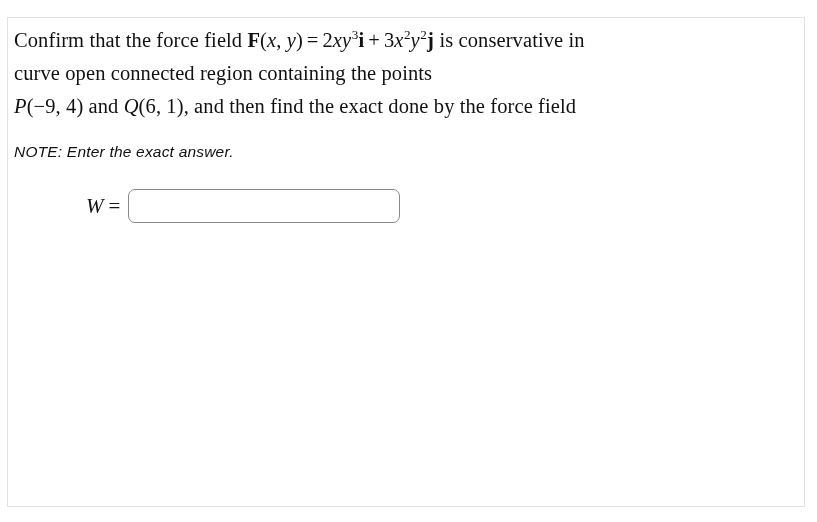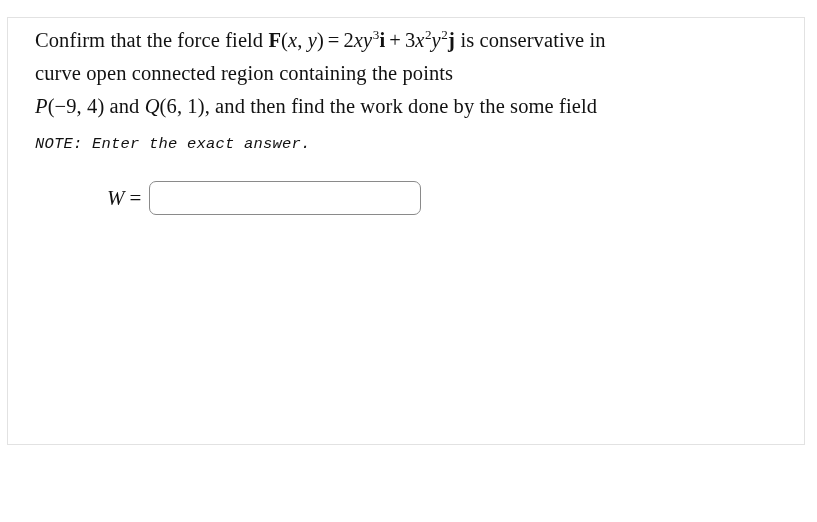"Confirm that the force field" .problem-card { height: 428px -> 490px; padding-left: 21px -> none }
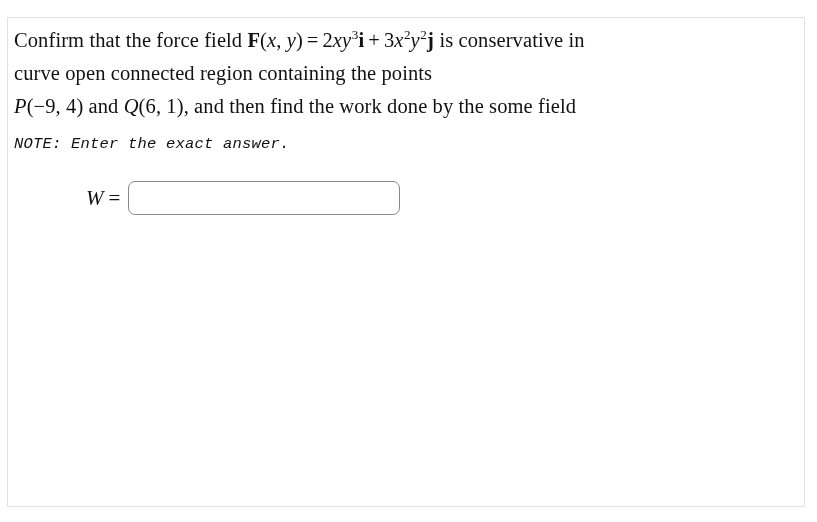", and then find the" span { text: work done by the some -> exact done by the force }
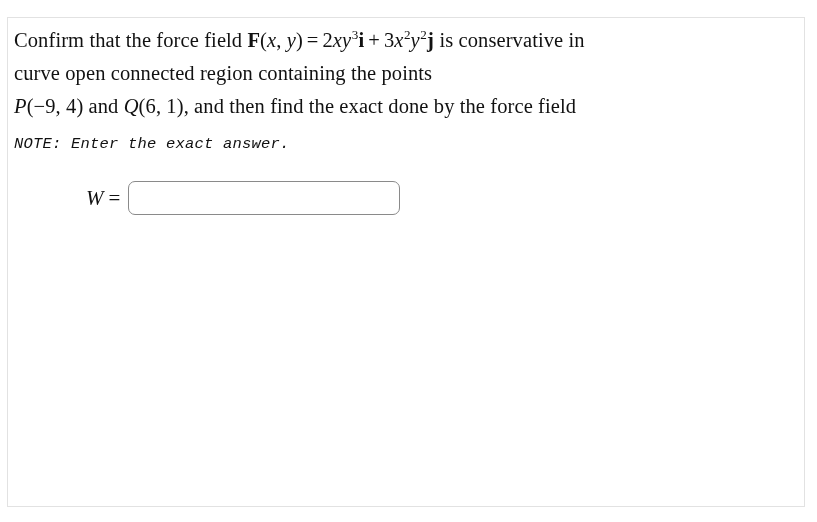"NOTE: Enter the exact answer." .note { font-family: Liberation Mono, monospace -> Liberation Sans, sans-serif; margin-top: 12px -> 20px }
